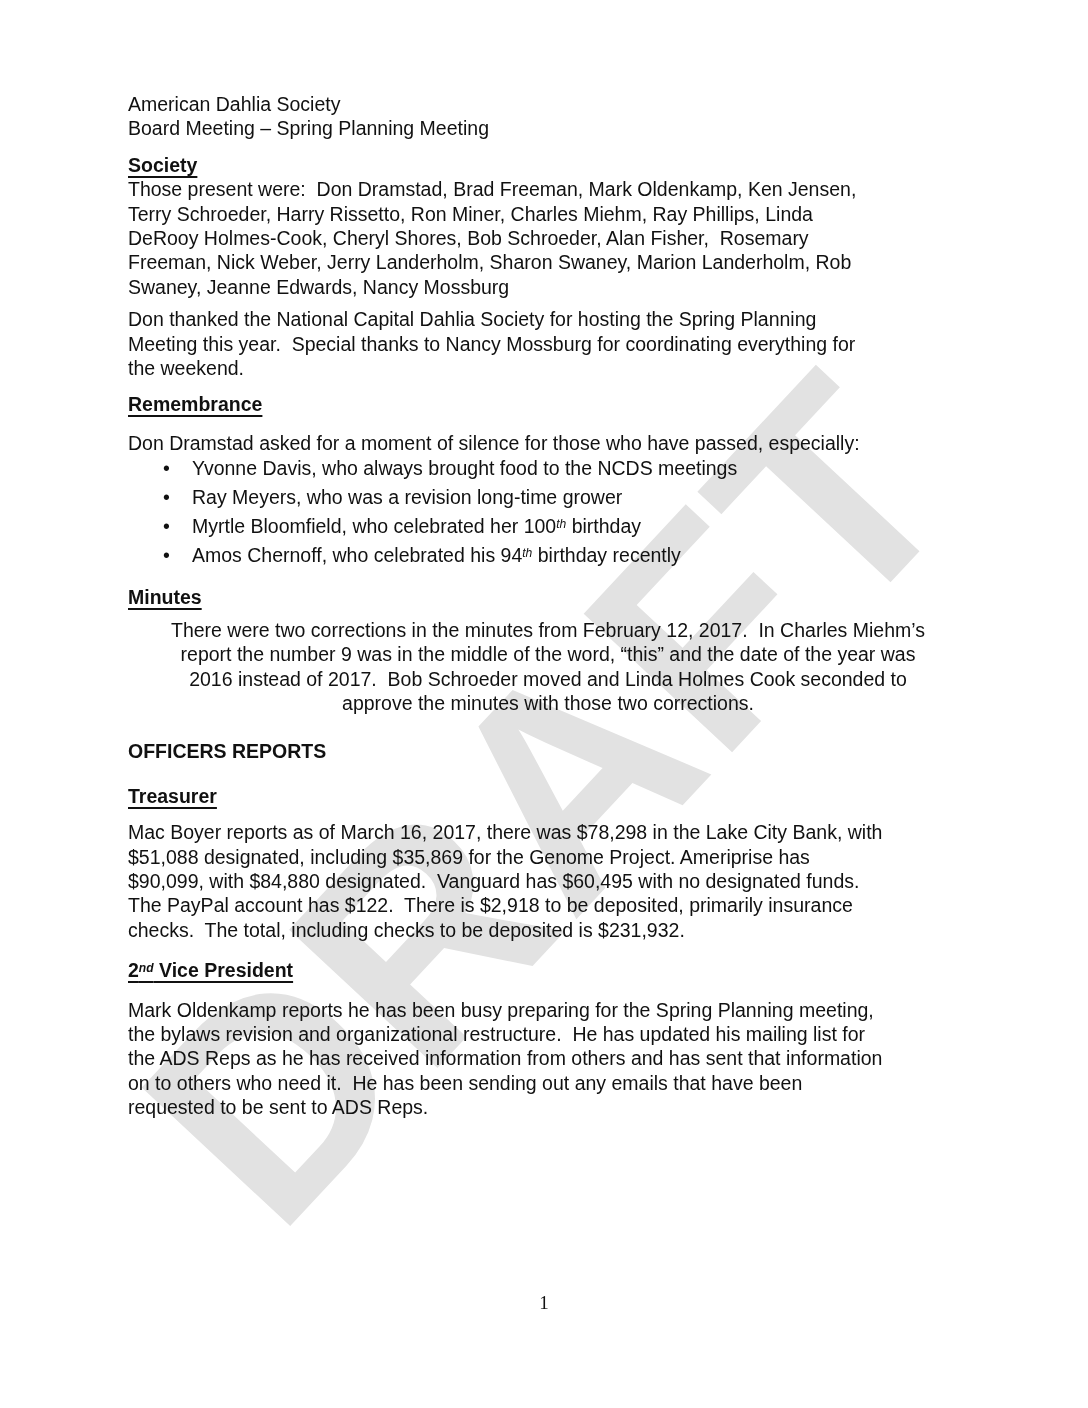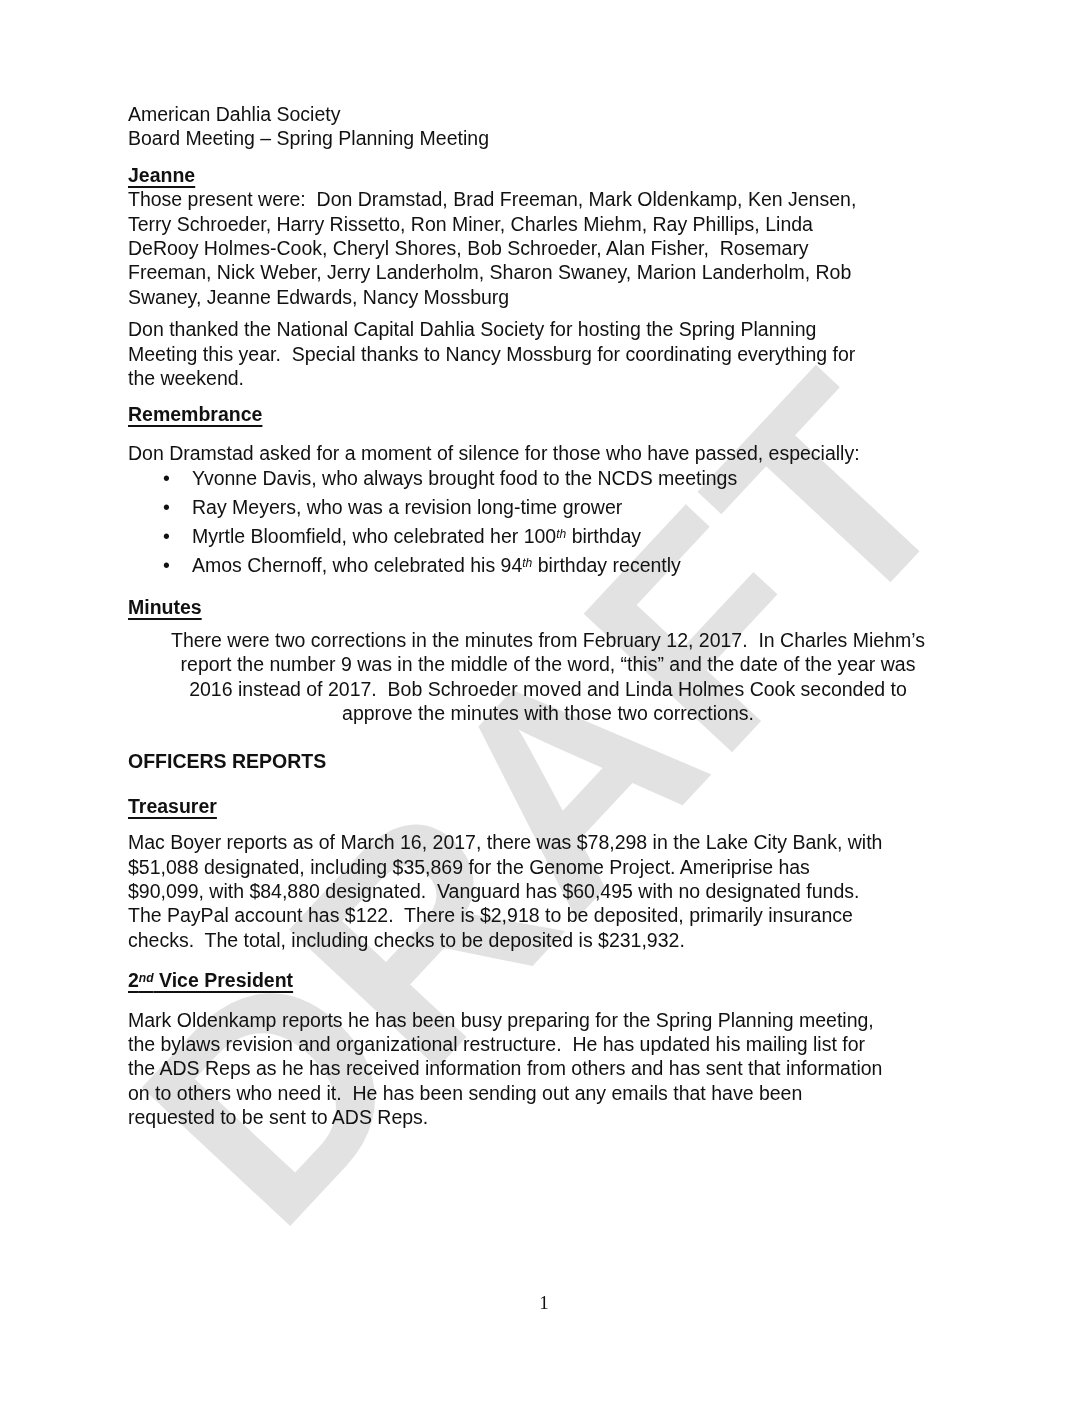"American Dahlia Society" .content { top: 102px -> 92px }
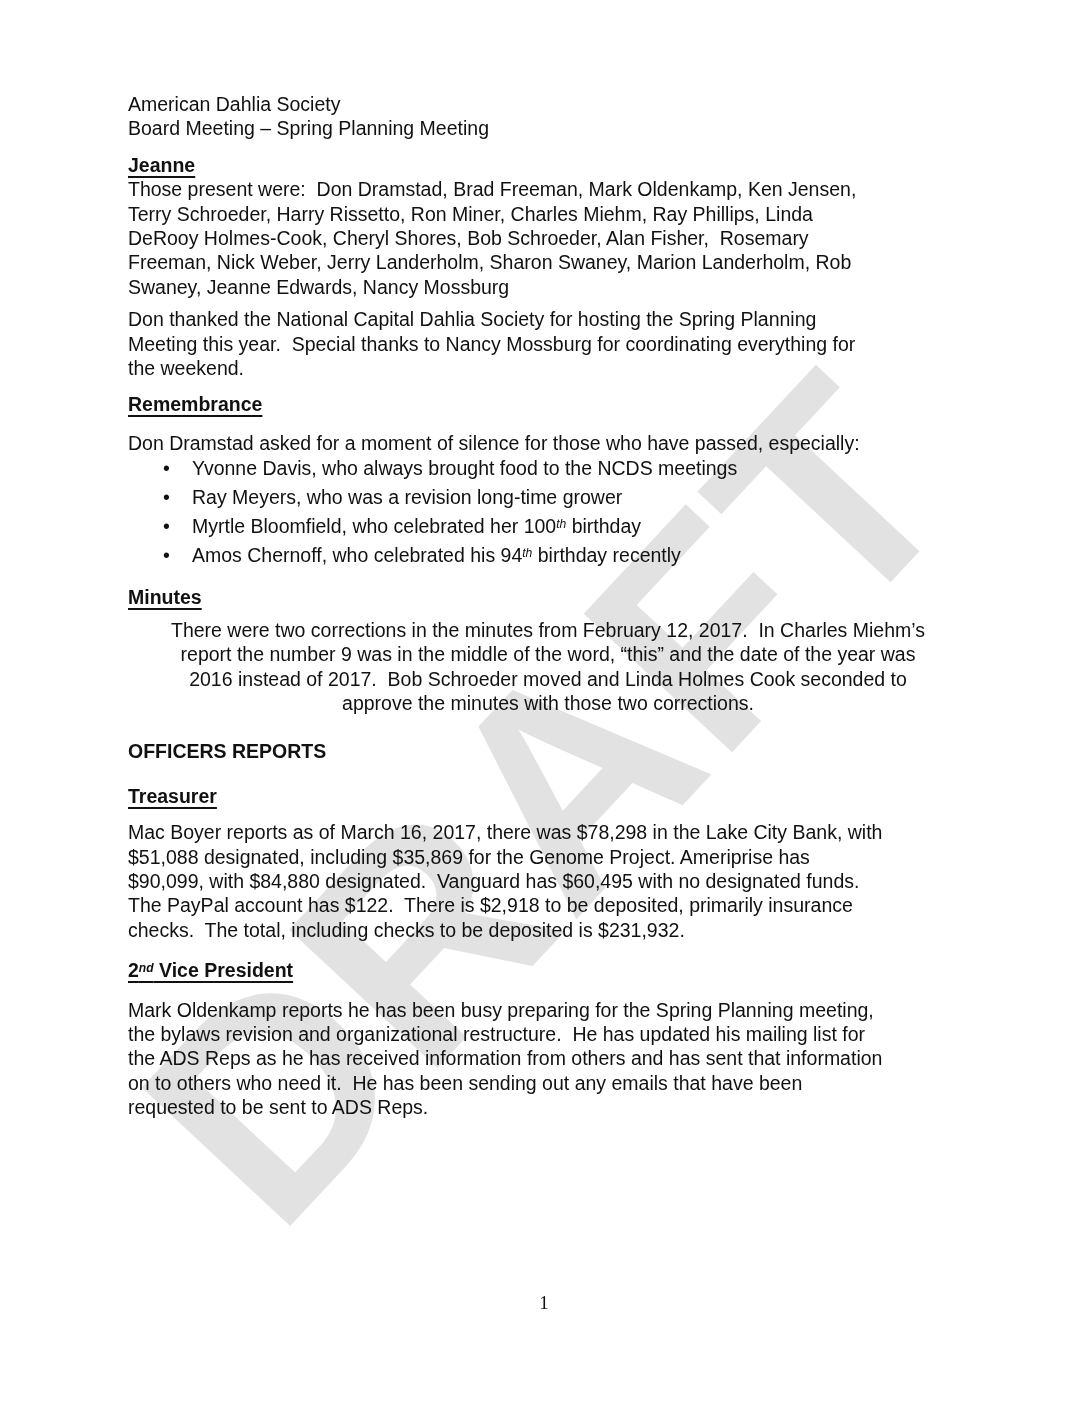"Jeanne" span.underlined { text: Jeanne -> Society }
